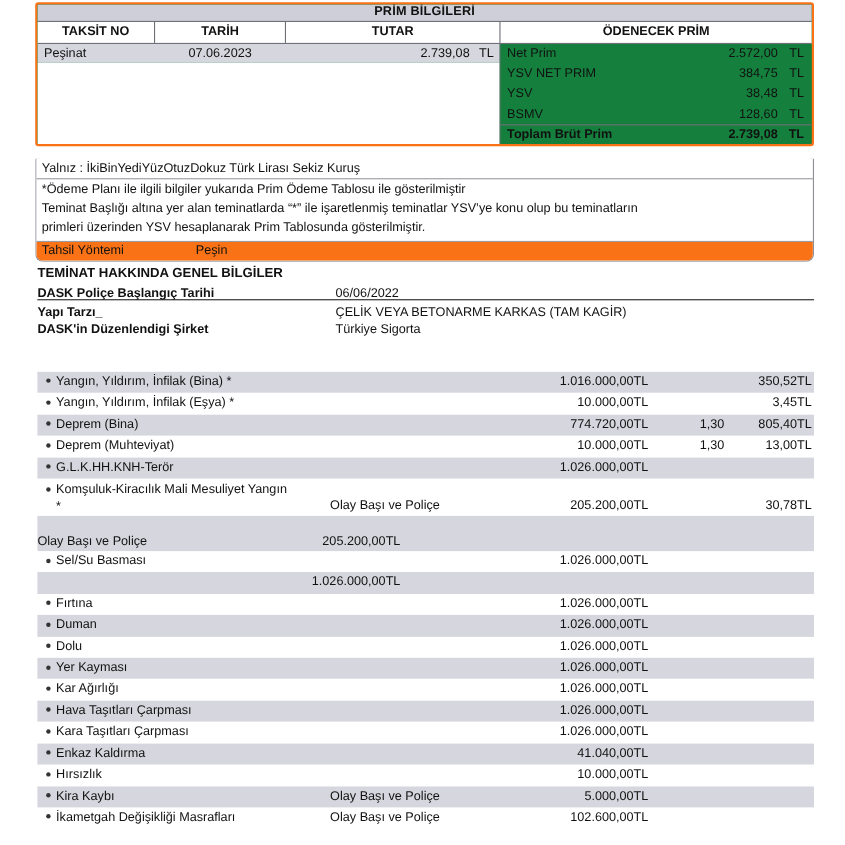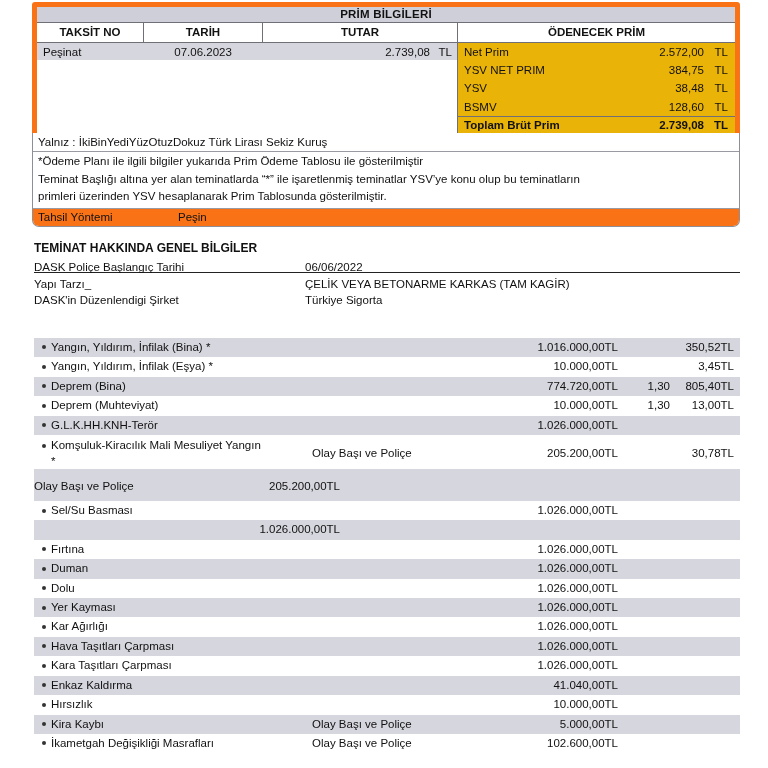"PRİM BİLGİLERİ" .prim-table { background: #eab308 -> #15803d; border: 5px solid #f97316 -> 2px solid #f97316 }
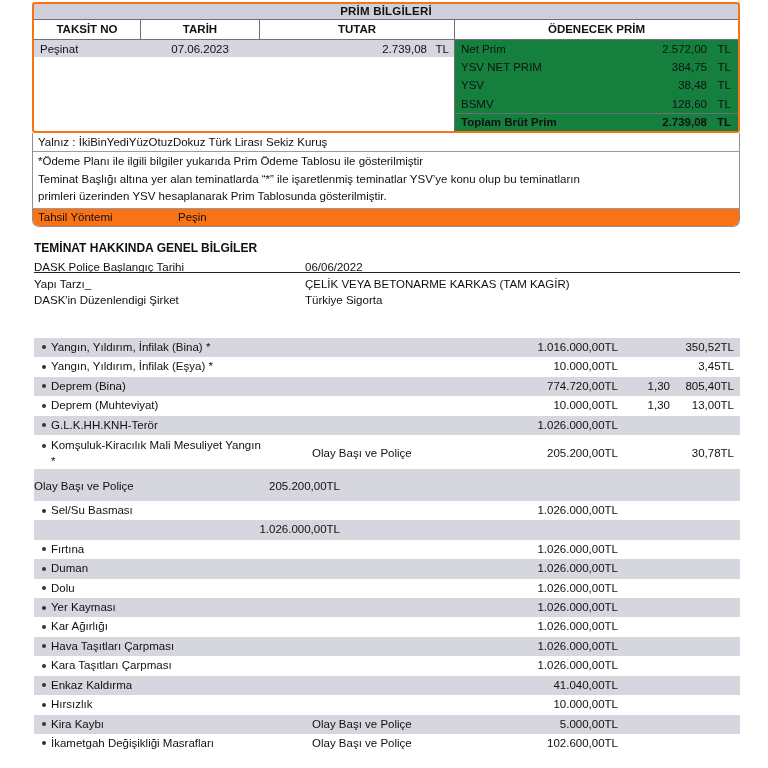"Yalnız : İkiBinYediYüzOtuzDokuz Türk" .notes { top: 133px -> 144px }
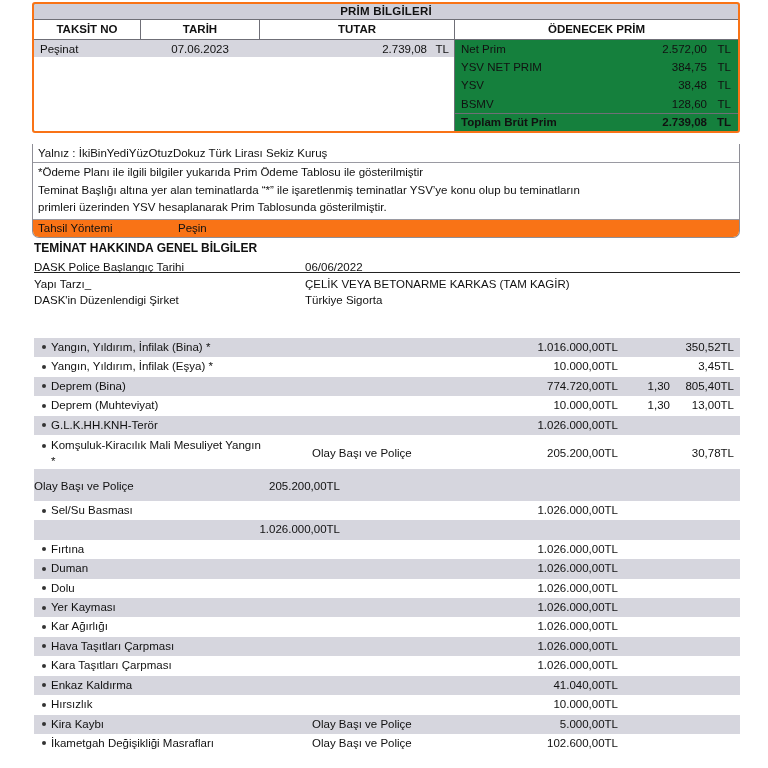"DASK Poliçe Başlangıç Tarihi" .gen-row .g-lbl { font-weight: normal -> bold }
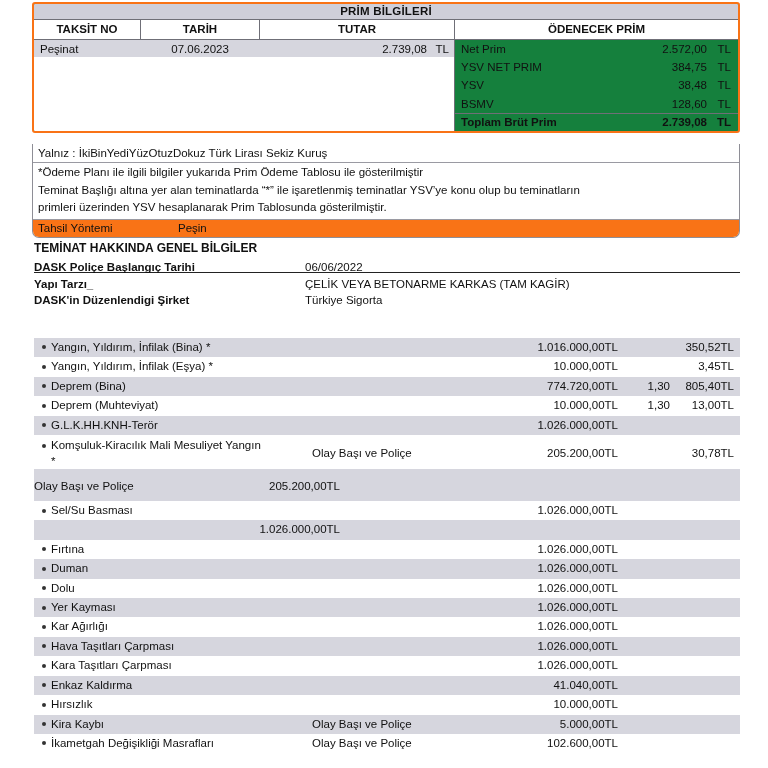"Yangın, Yıldırım, İnfilak (Bina) *" .cov-row { align-items: center -> flex-end; gap: none -> 24px }
